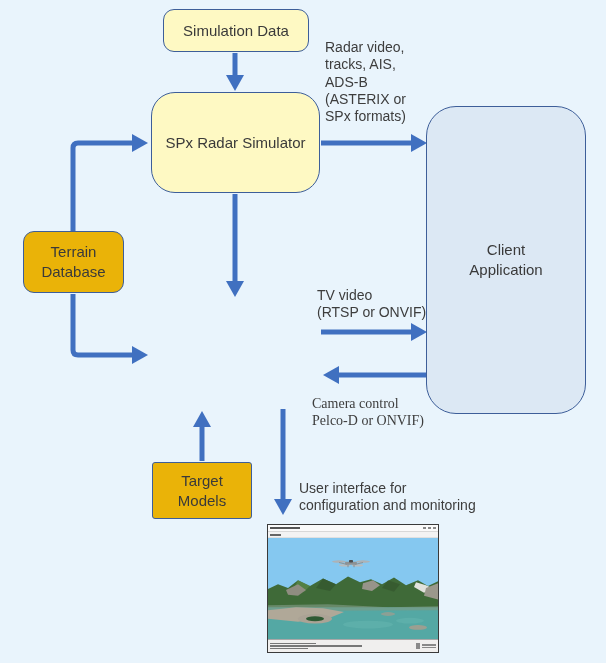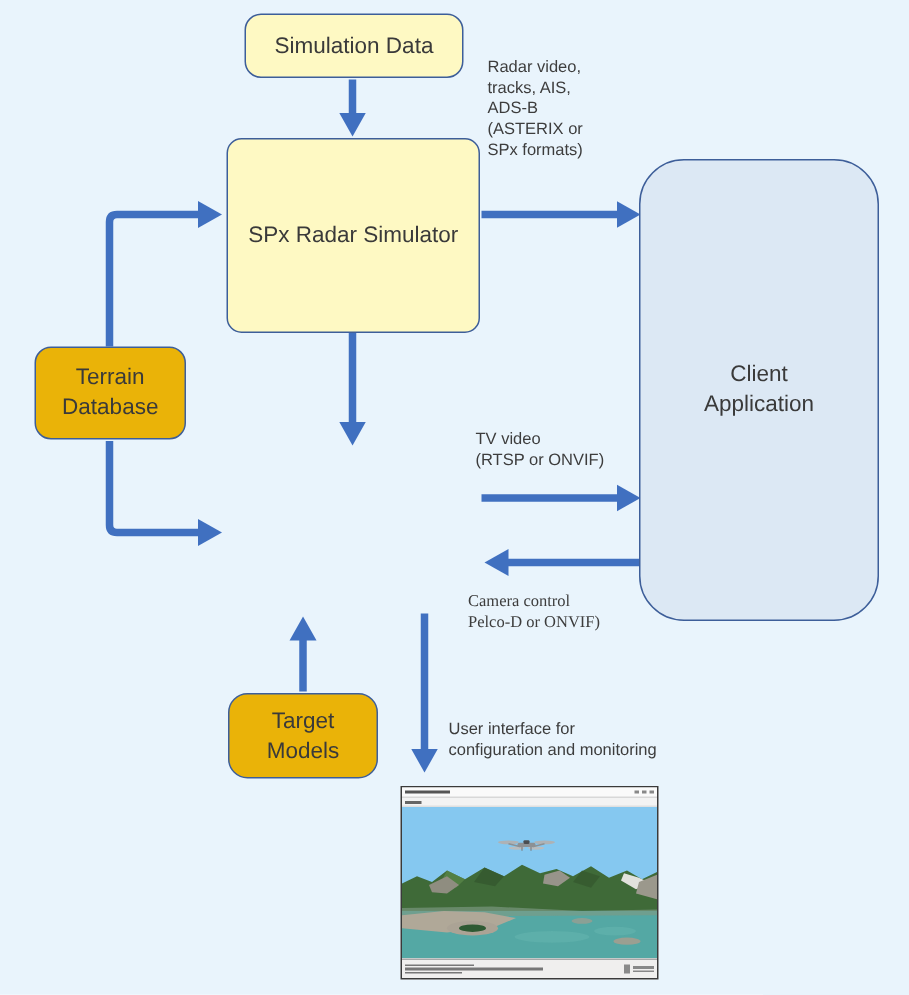"Radar video," .edge-label { font-size: 11px -> 14px }
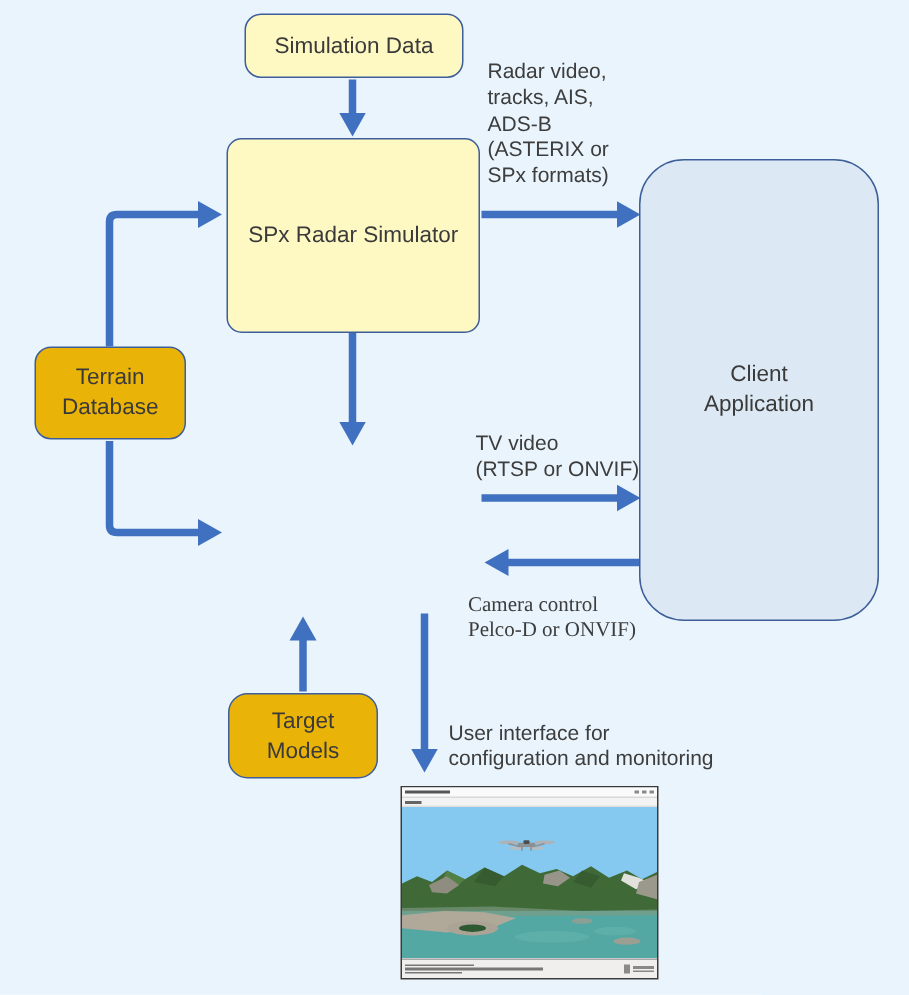"SPx Radar Simulator" div.node { border-radius: 10px -> 24px; height: 130px -> 101px }
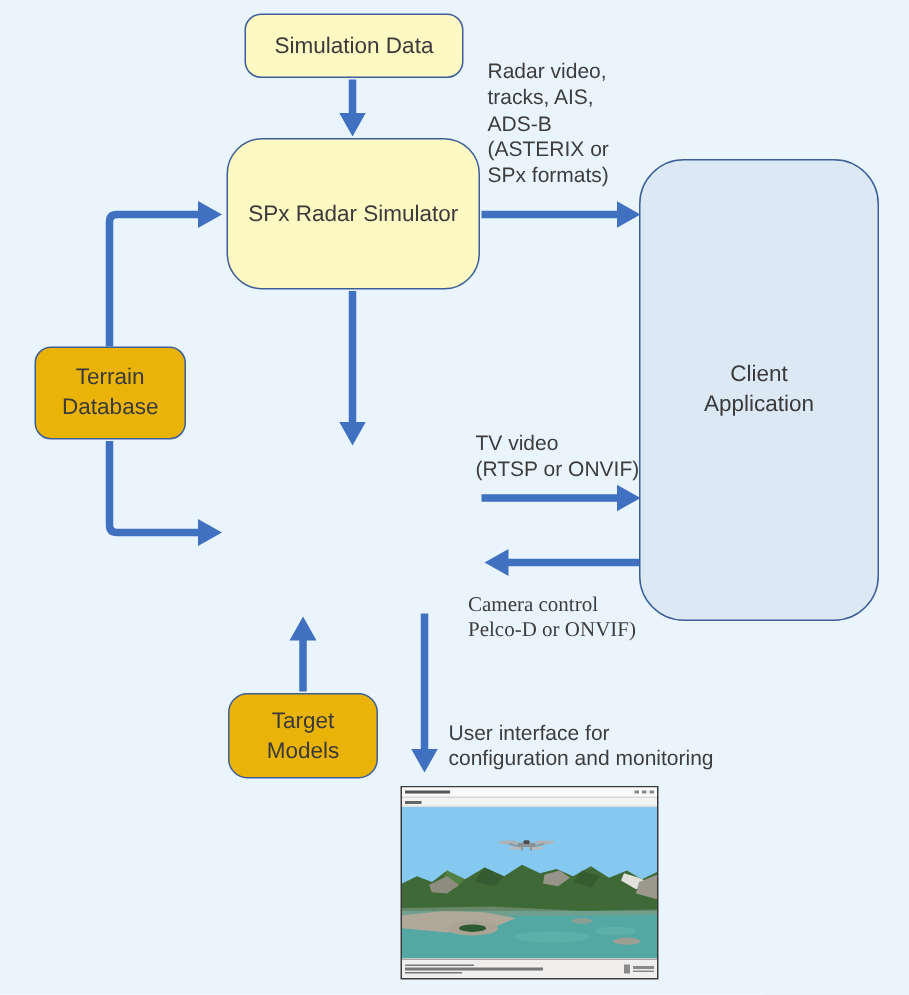"Target" div.node { border-radius: 13px -> 3px }
